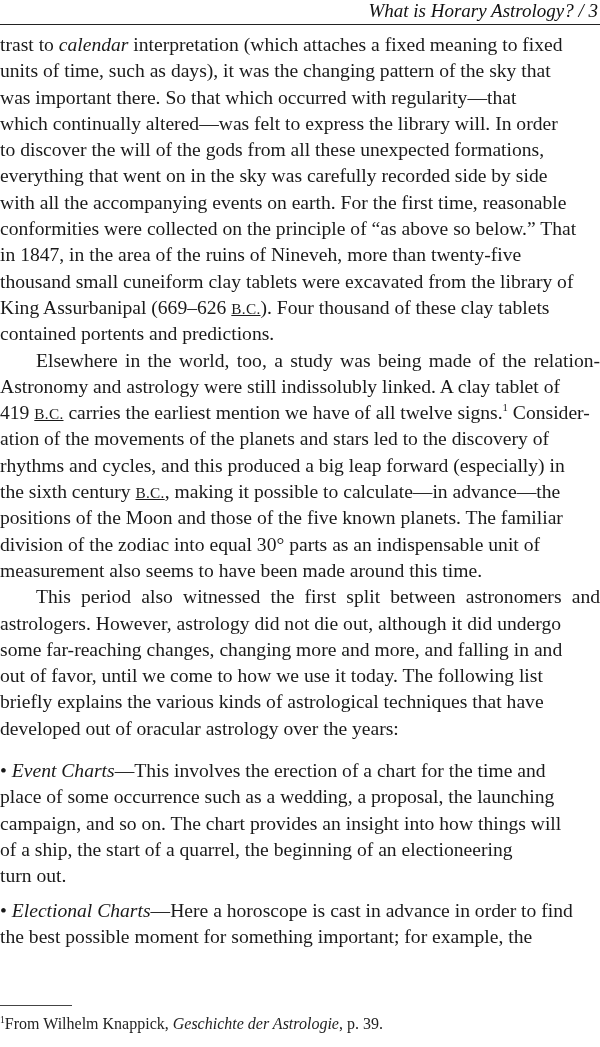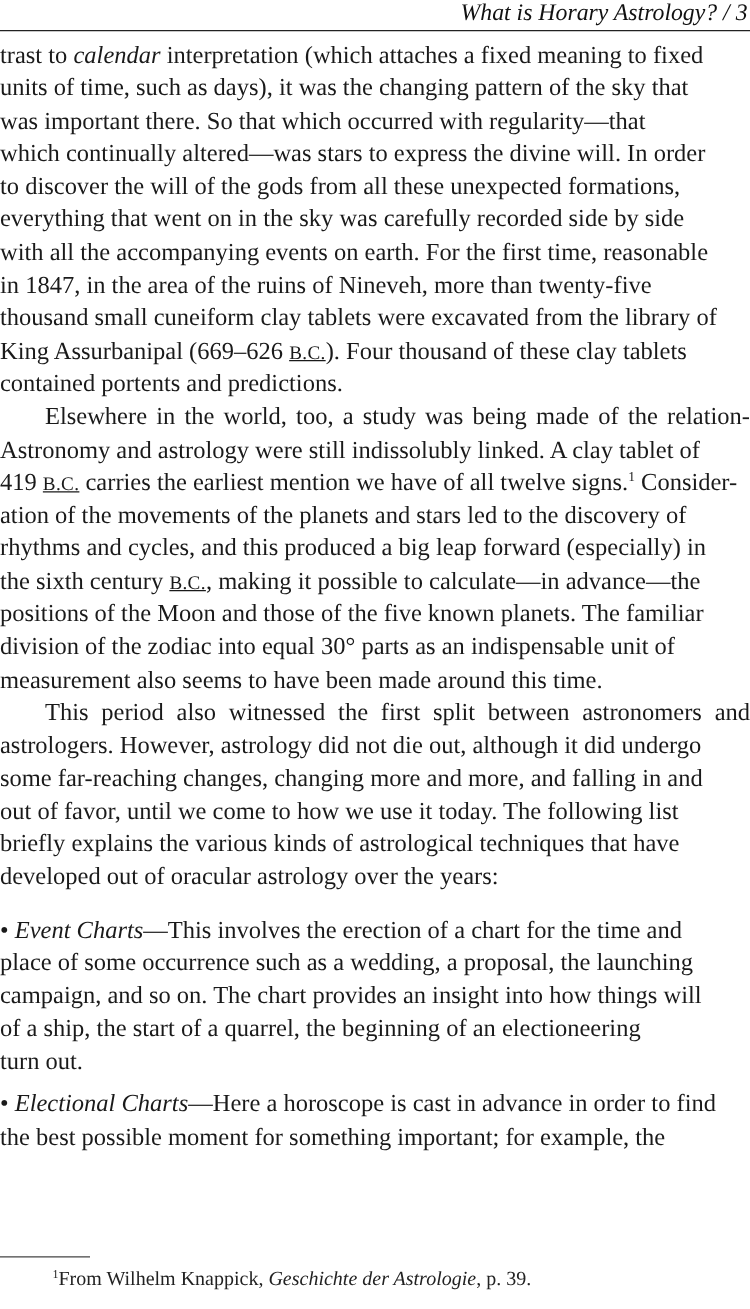"which continually altered—was stars to" span.line { text: stars to express the divine -> felt to express the library }
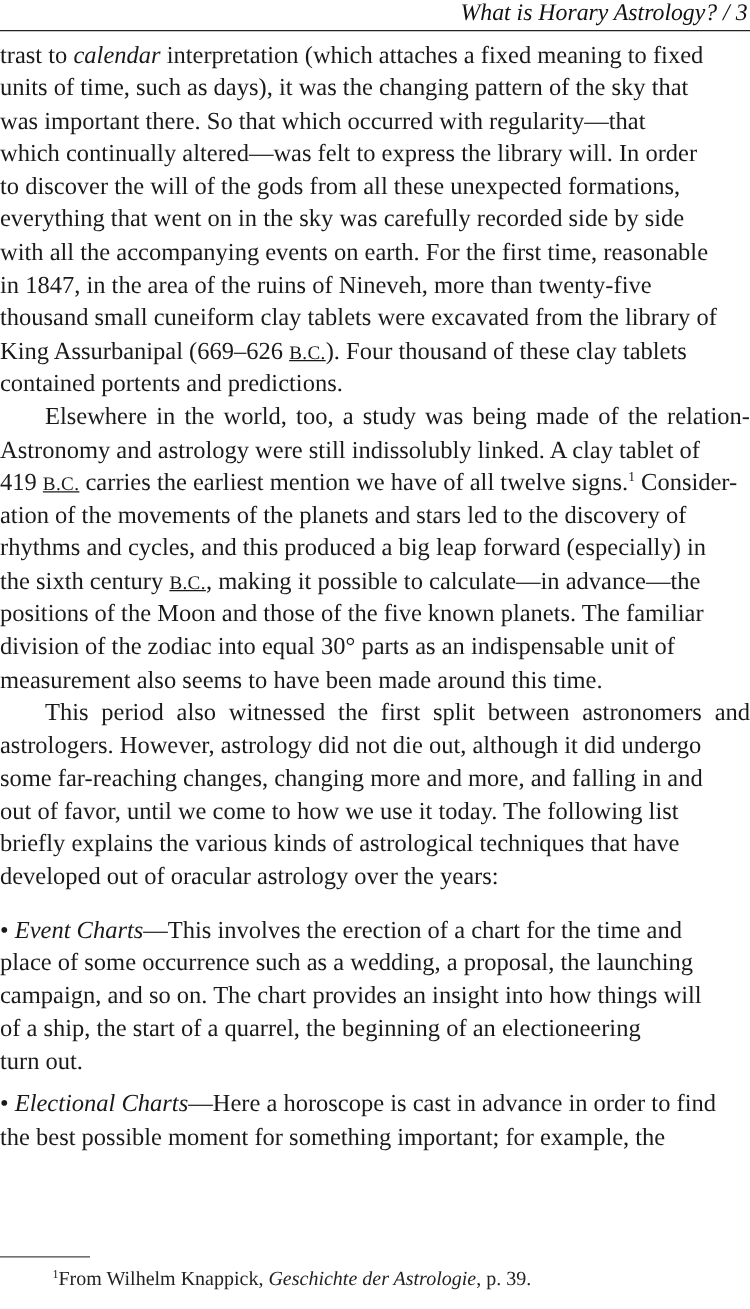"conformities were collected on the" span.line { html: none -> <span>conformities were collected on the principle of “as above so below.” That</span> }
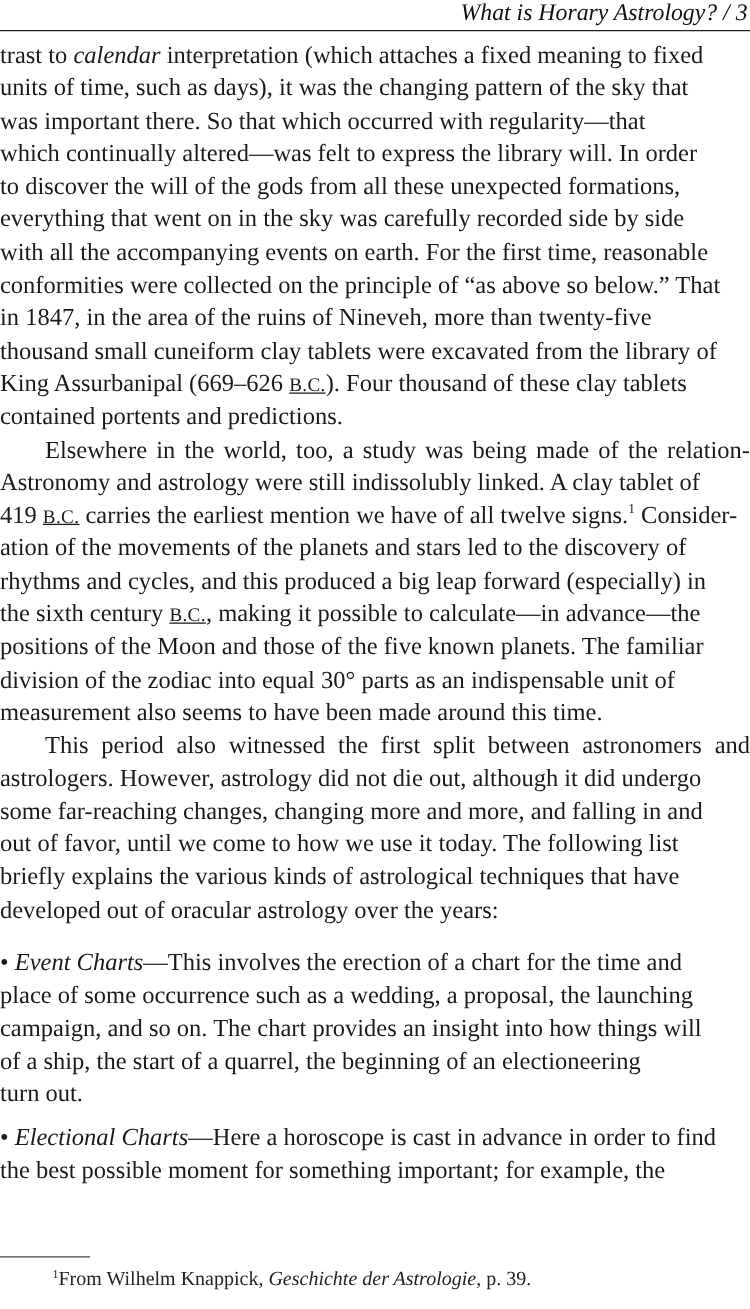"1From Wilhelm Knappick, Geschichte der" .footnote { margin-left: 42px -> none }
